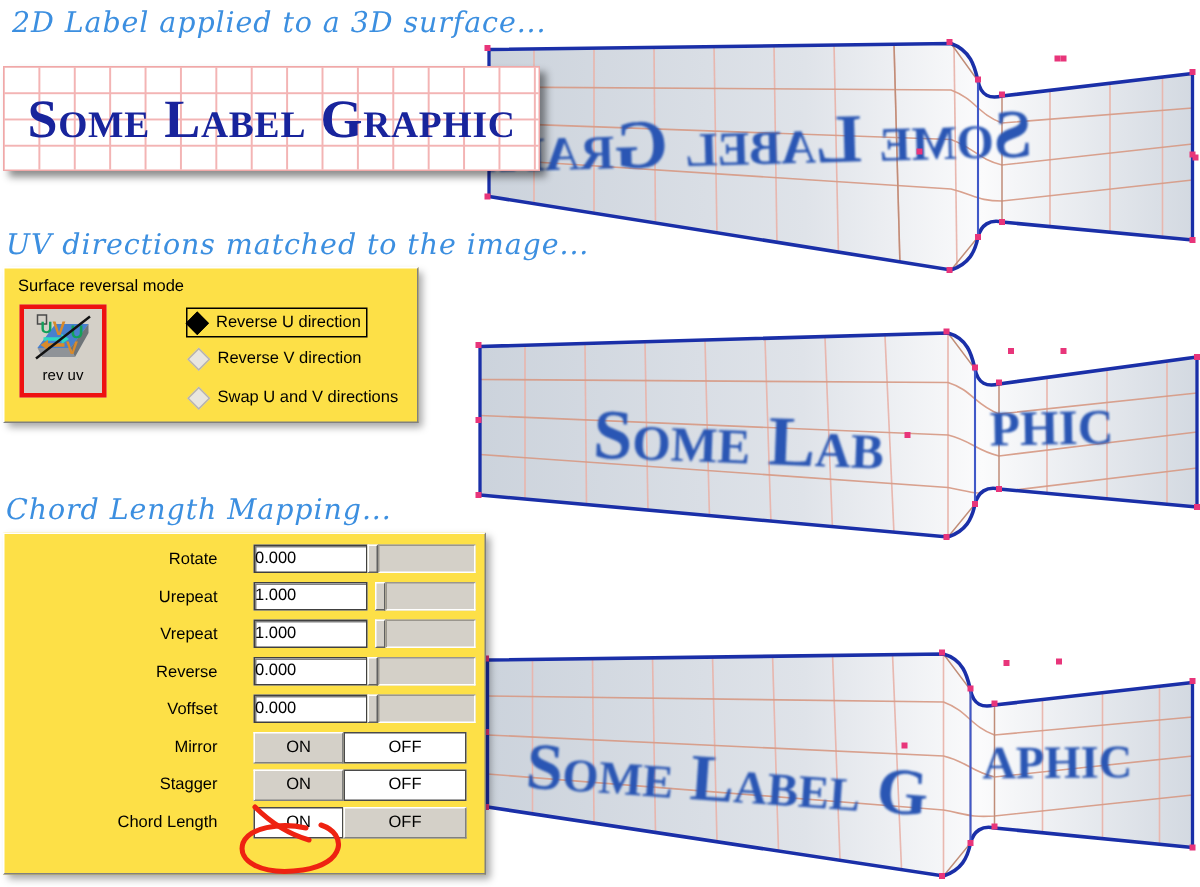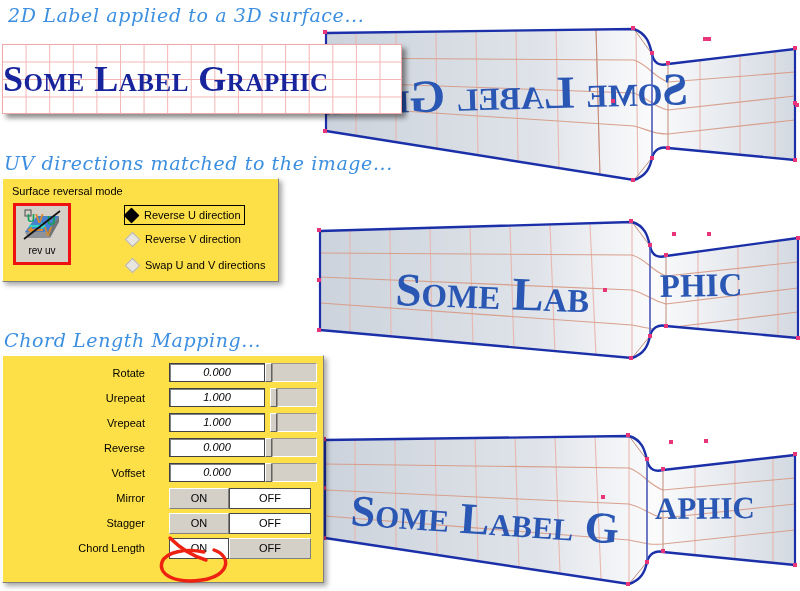"Some Label Graphic" #label-graphic { justify-content: none -> center; width: 400px -> 358px }
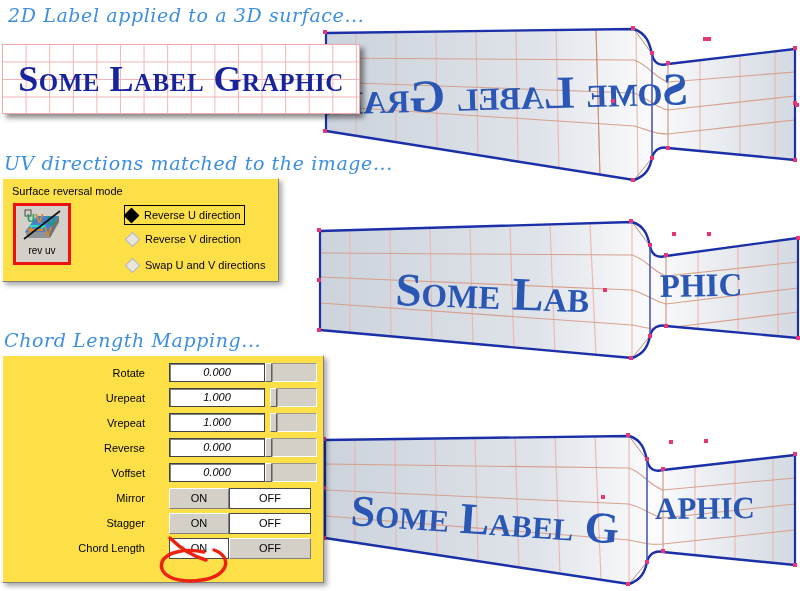"0.000" .num-input { font-style: italic -> none; text-align: center -> none; width: 96px -> 76px }
